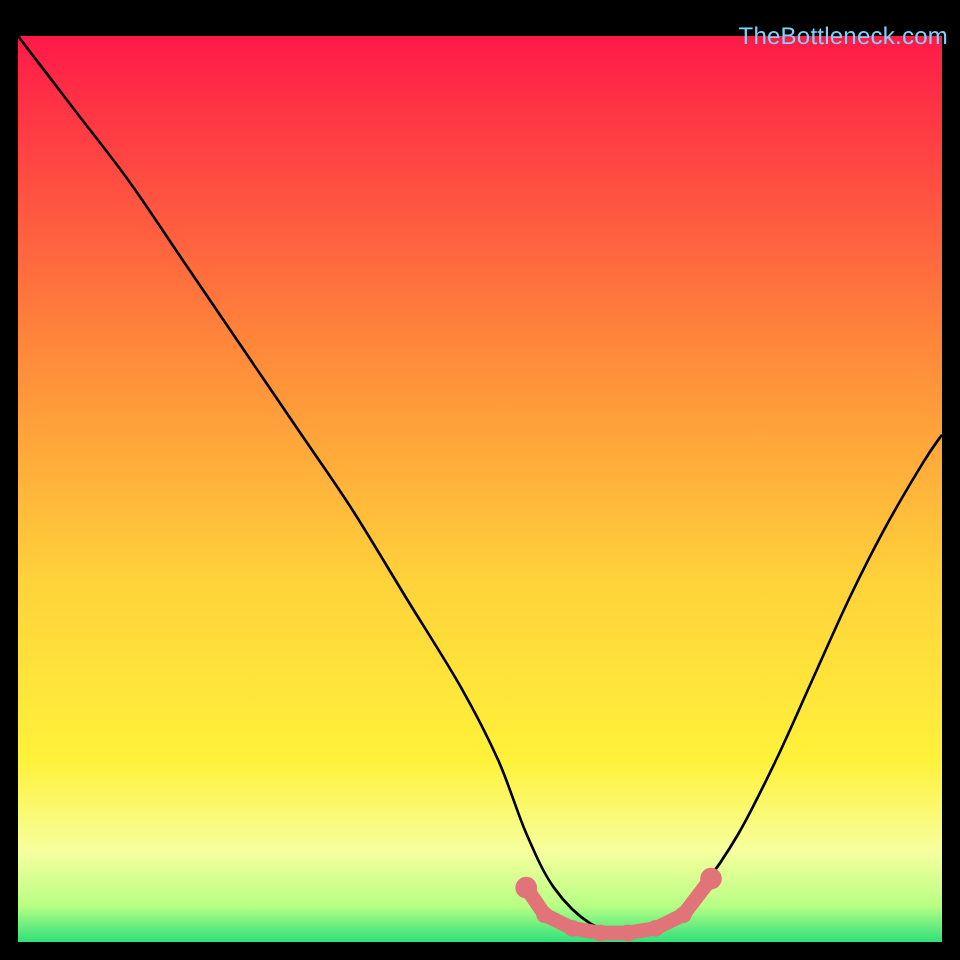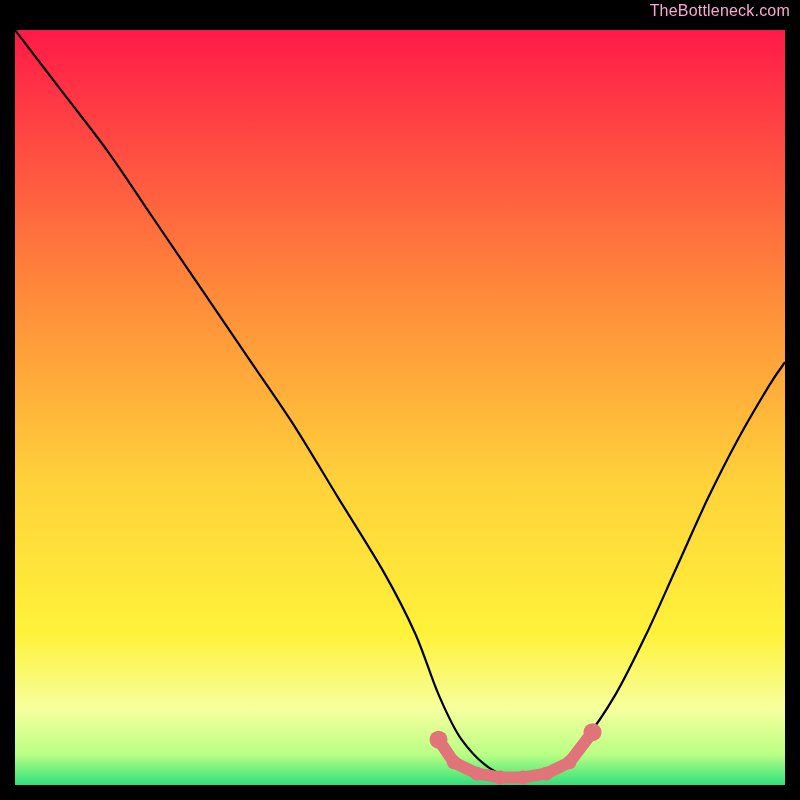"TheBottleneck.com" .watermark { color: #f9a8d4 -> #7dd3fc; font-size: 16px -> 20px; top: 2px -> 20px }
